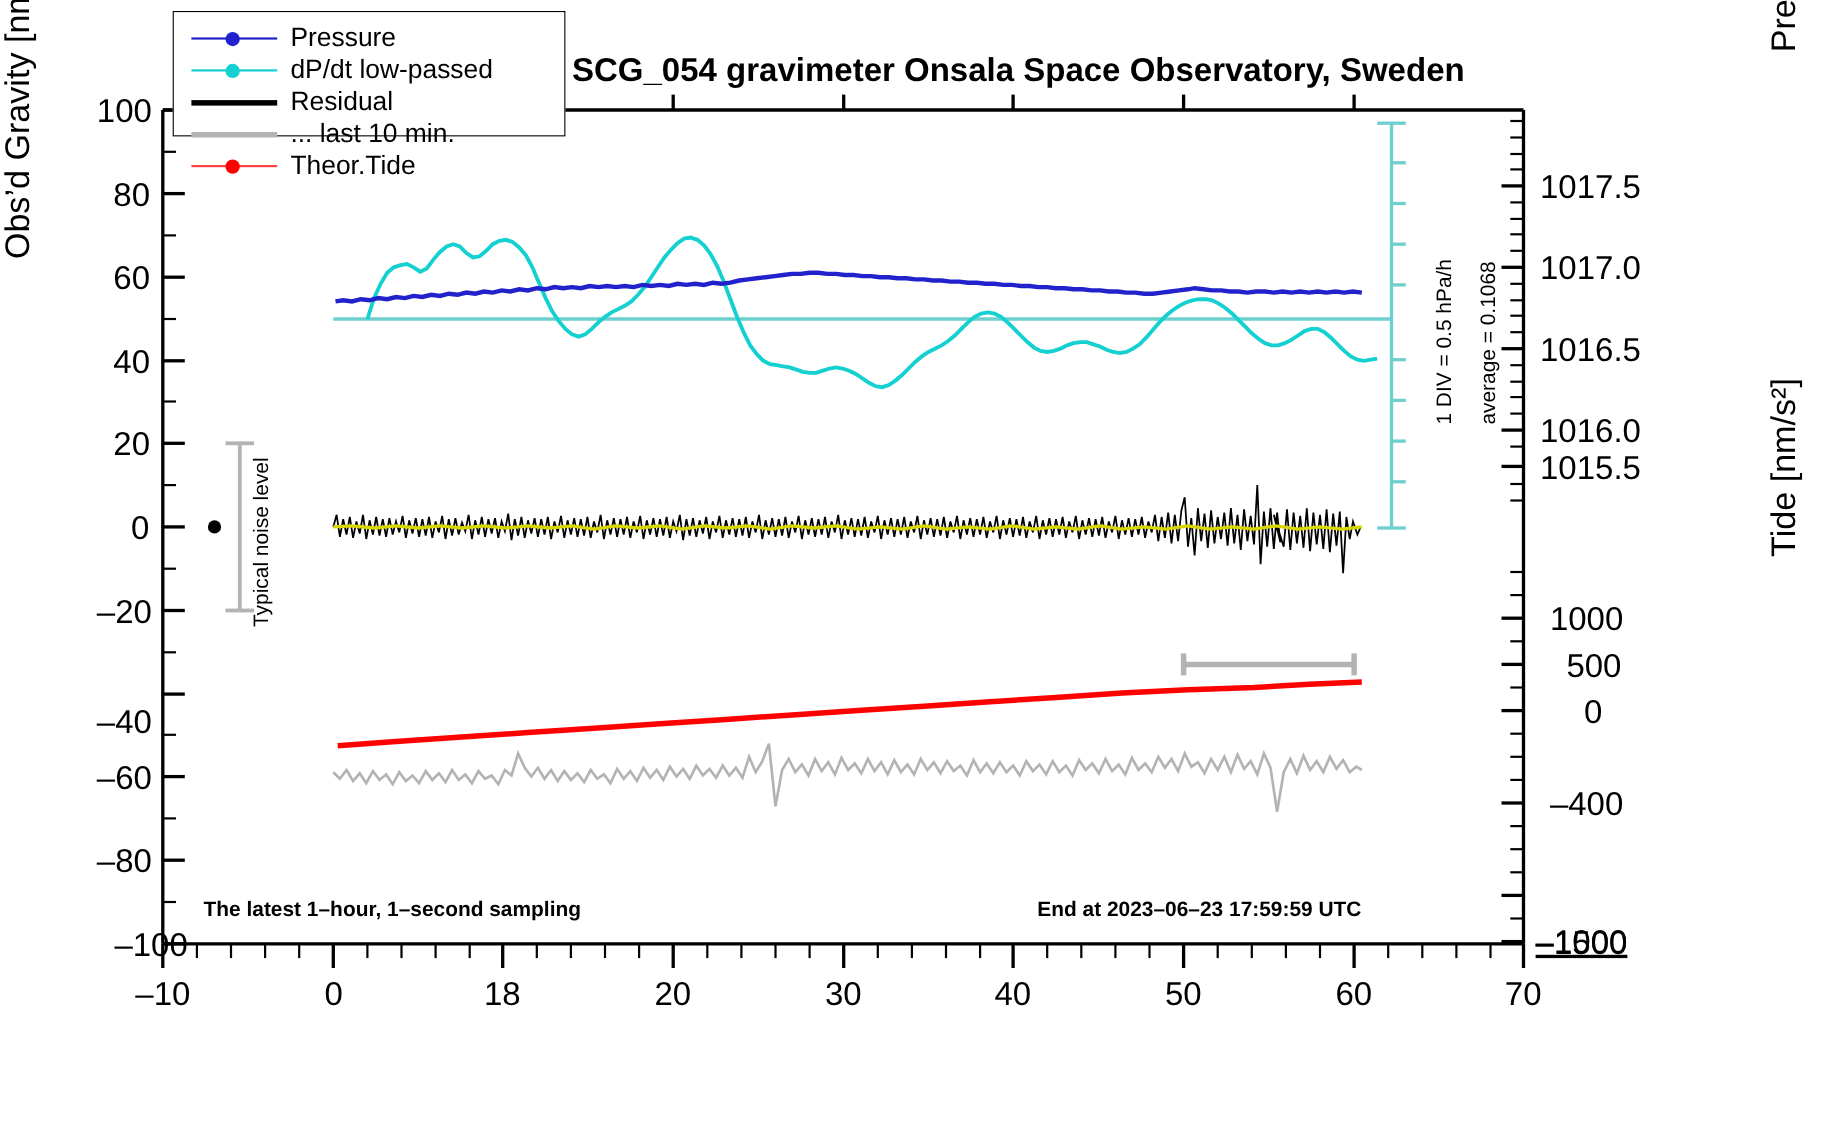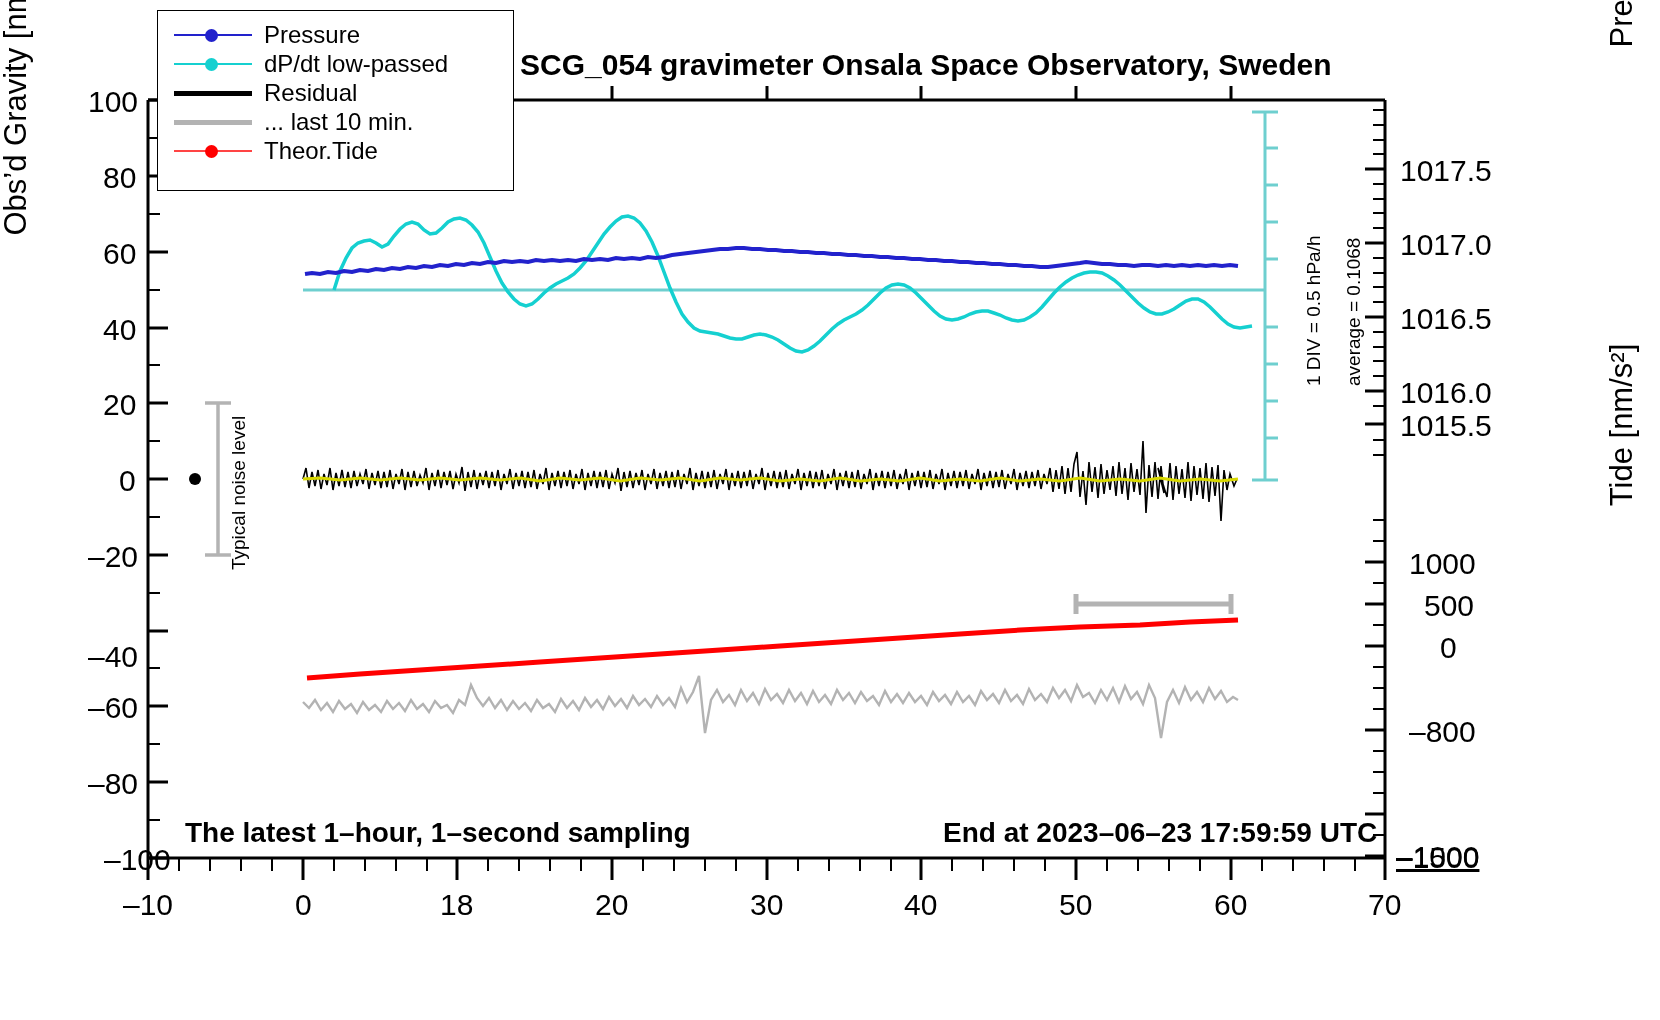"Pressure" .legendbox { height: 181px -> 114px }
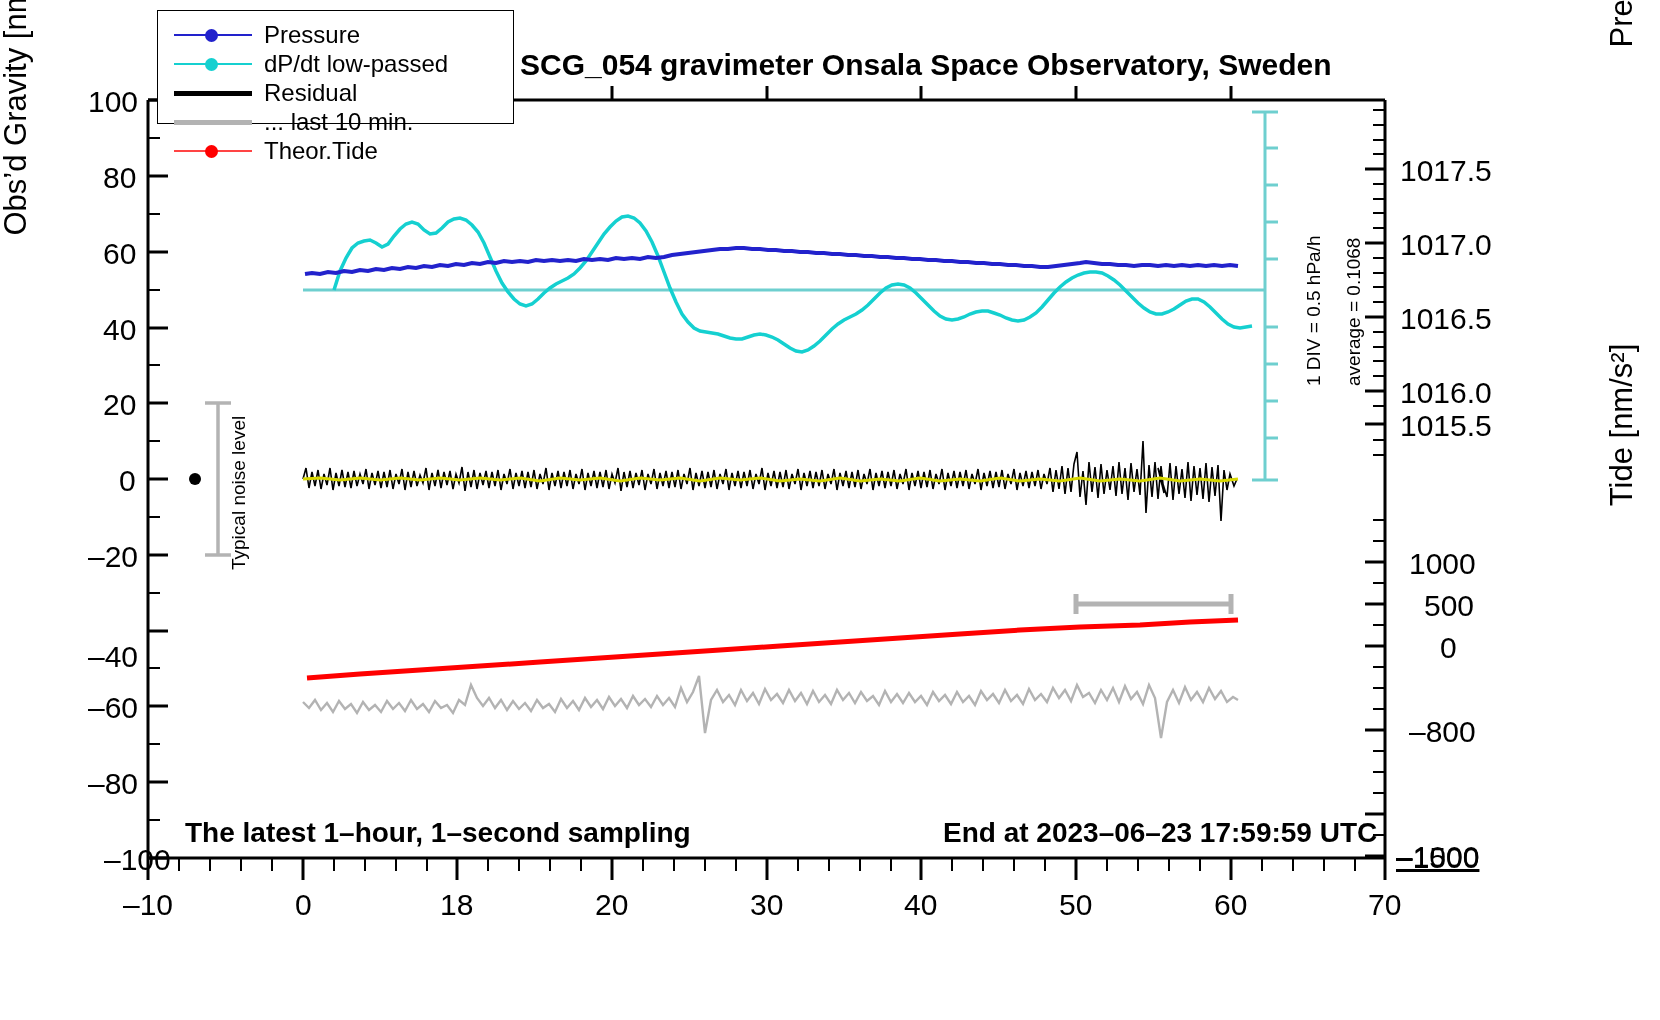"–800" div.tick-lab { text: 800 -> 400 }
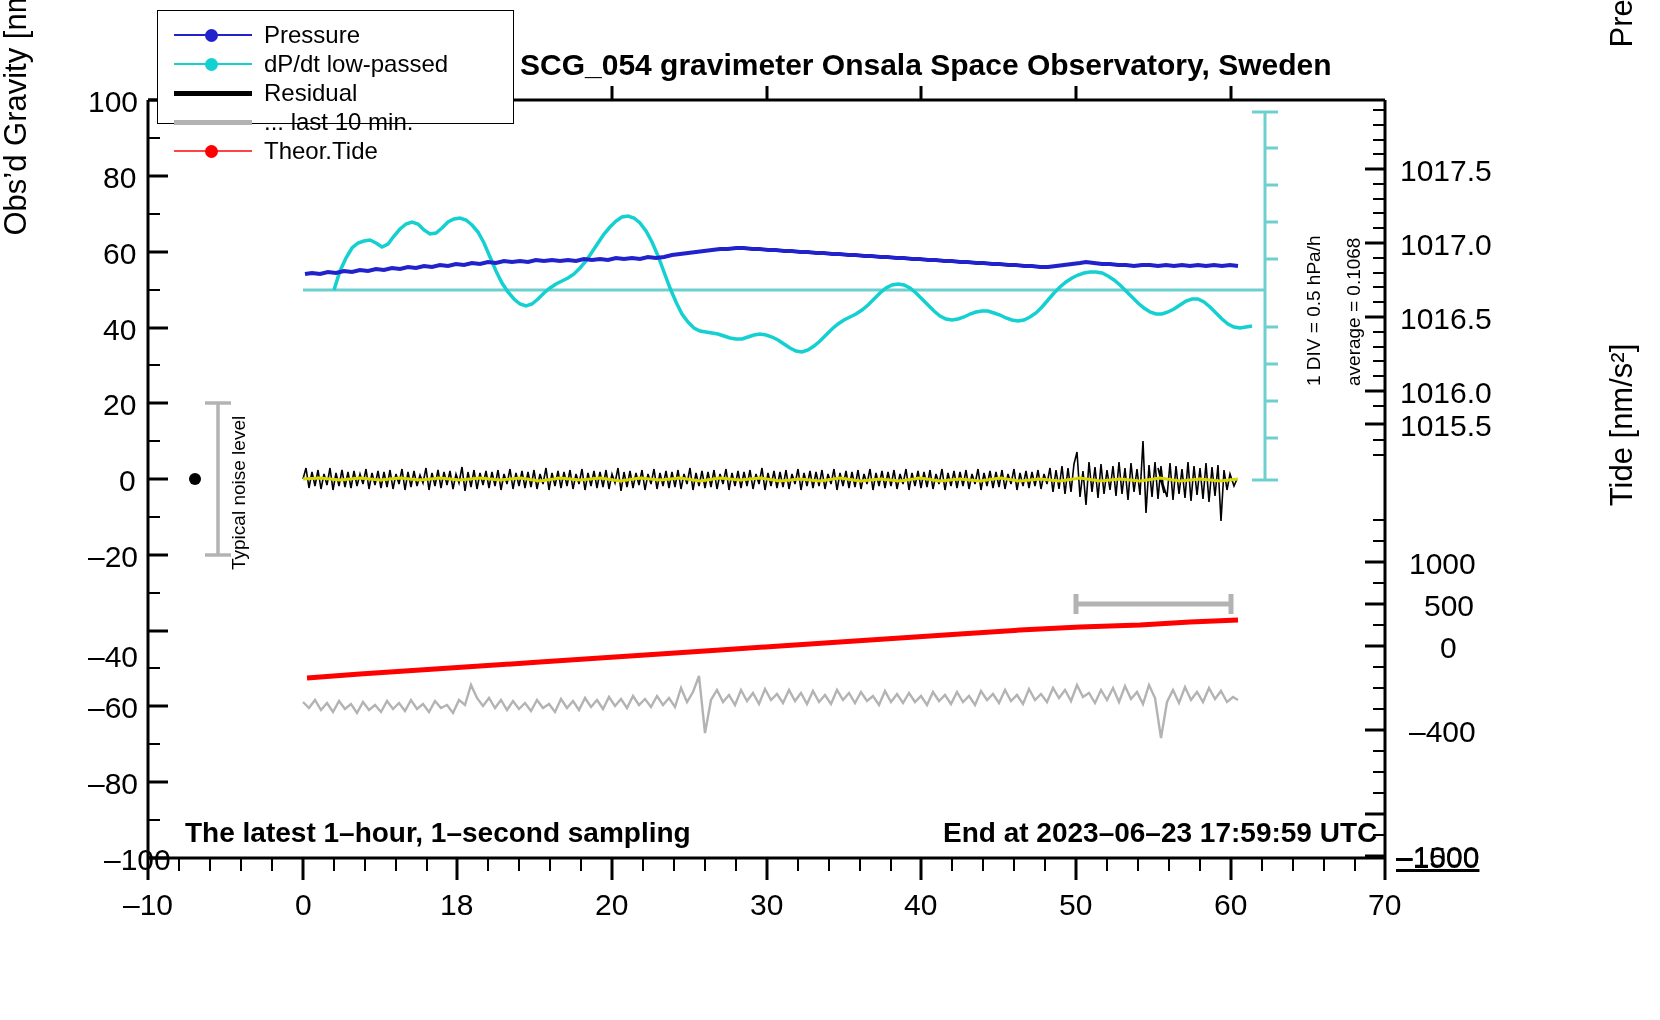"The latest 1–hour, 1–second sampling" .annot-bold { font-size: 28px -> 19px }
